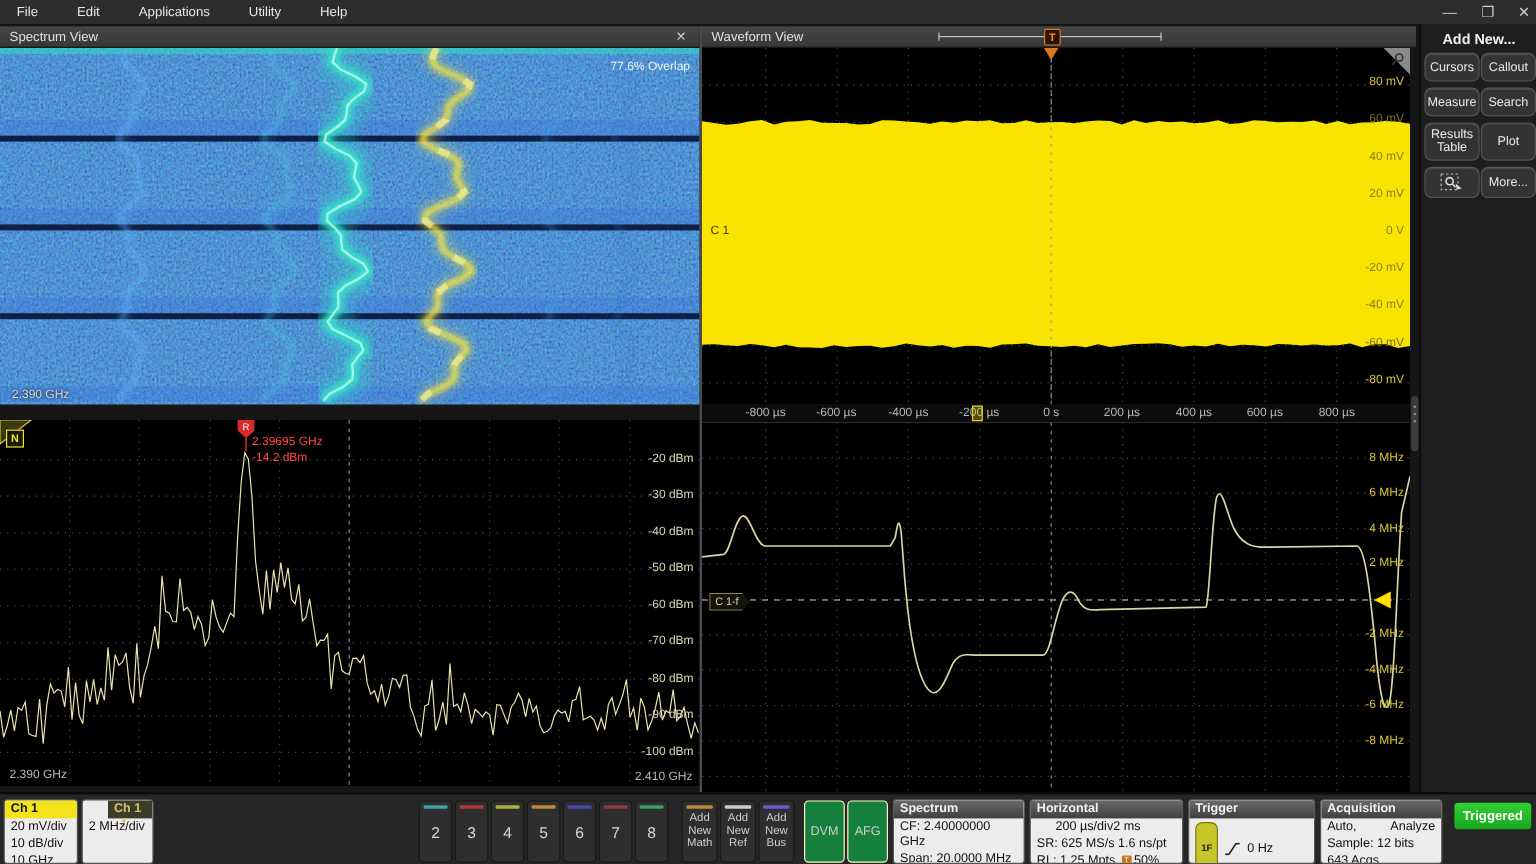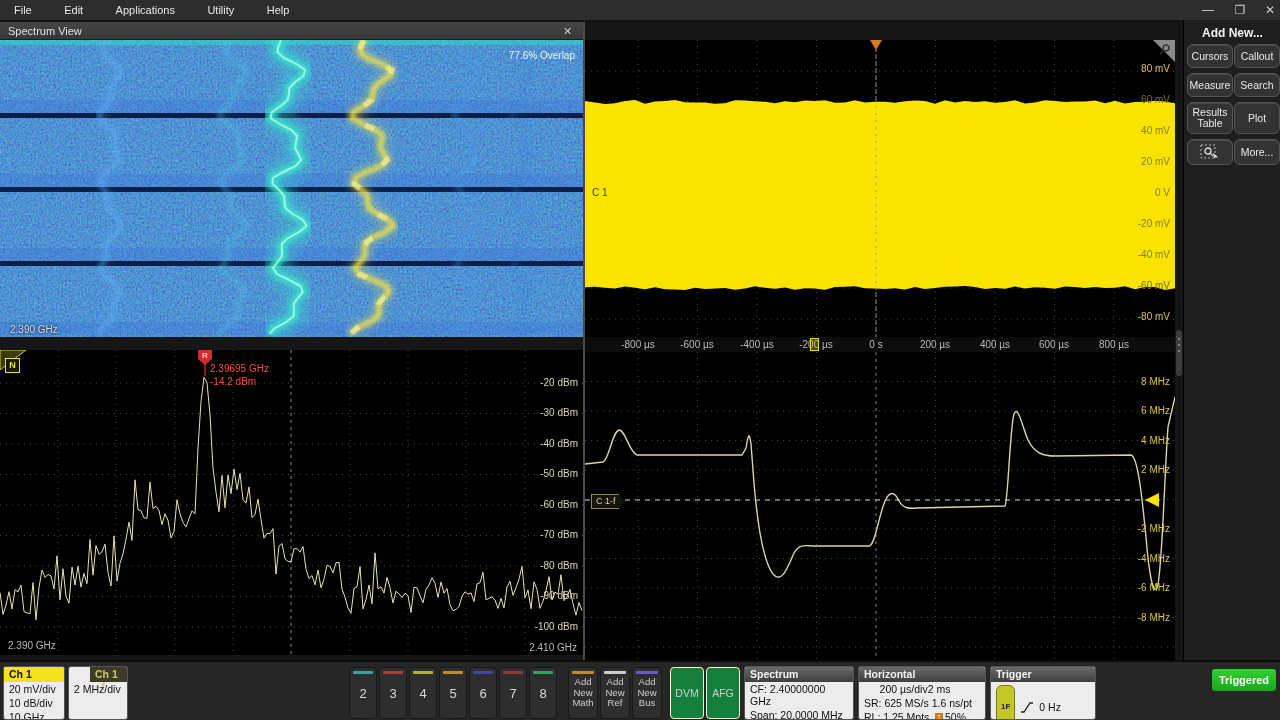"Waveform View" div.abs { html: none -> <div> <span>Waveform View</span> <div></div> <div></div> <div></div> <div>T</div> </div> }
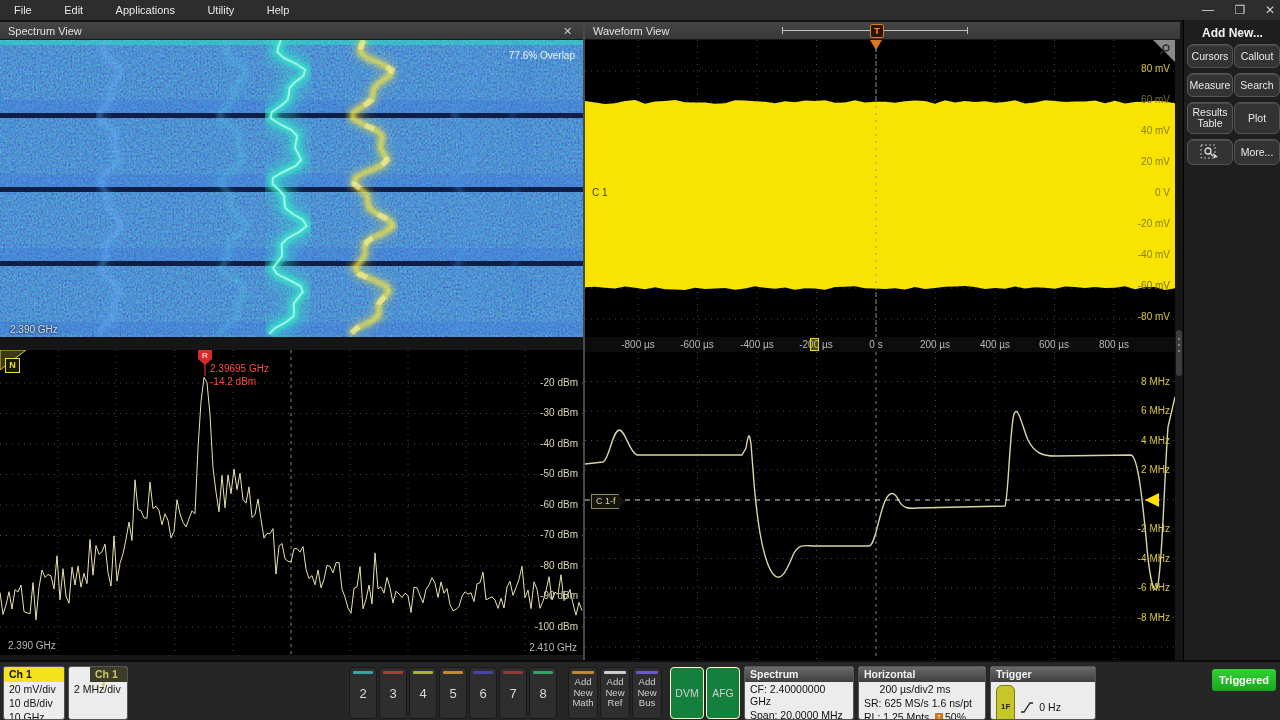"Acquisition" div.badge { html: none -> <div> <div>Acquisition</div> <div> <span>Auto,</span> <span>Analyze</span> </div> <div>Sample: 12 bits</div> <div>643 Acqs</div> </div> }
